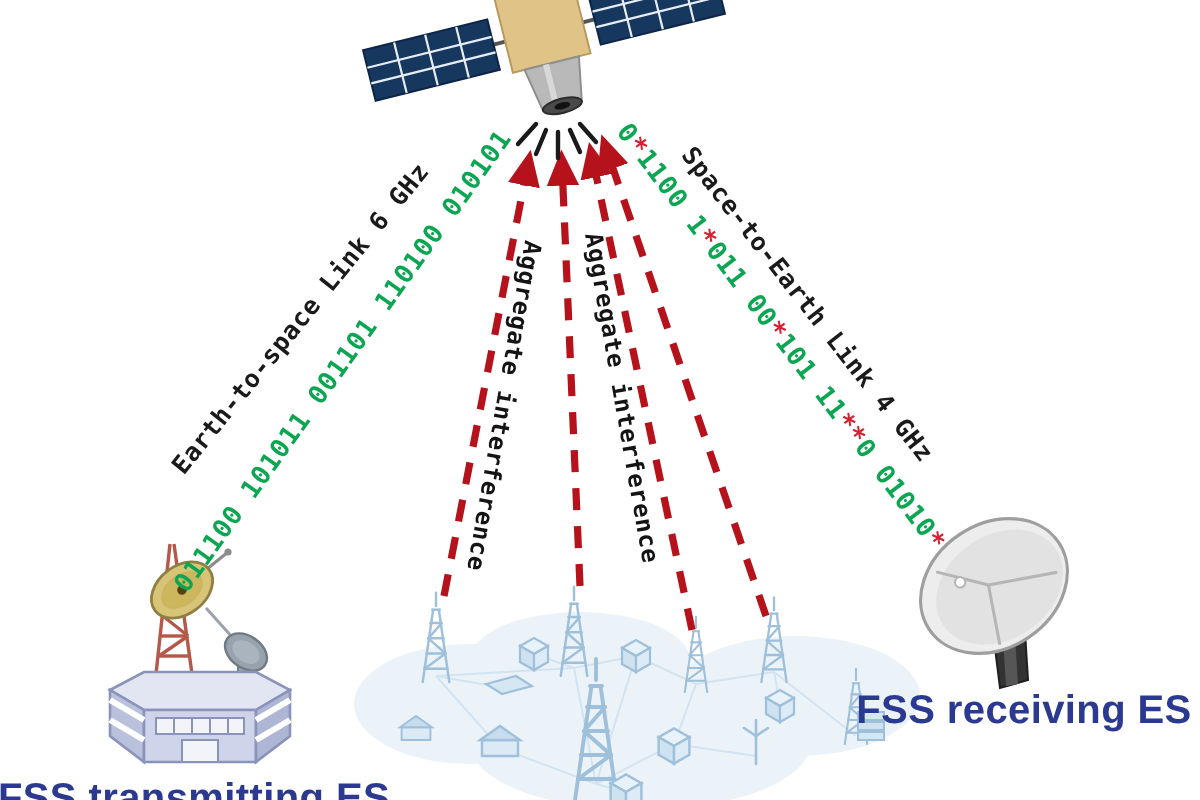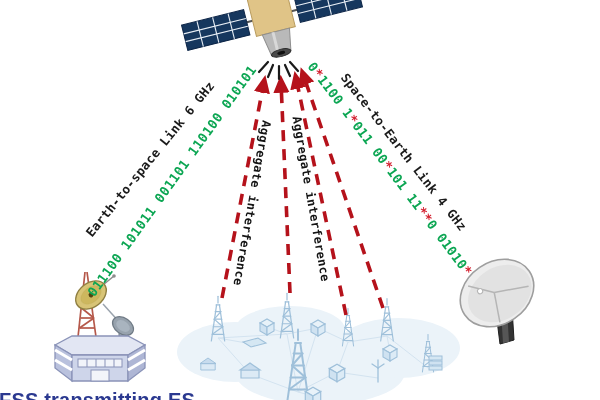"FSS receiving ES" div.fss-label { html: none -> <div>FSS receiving ES</div> }
